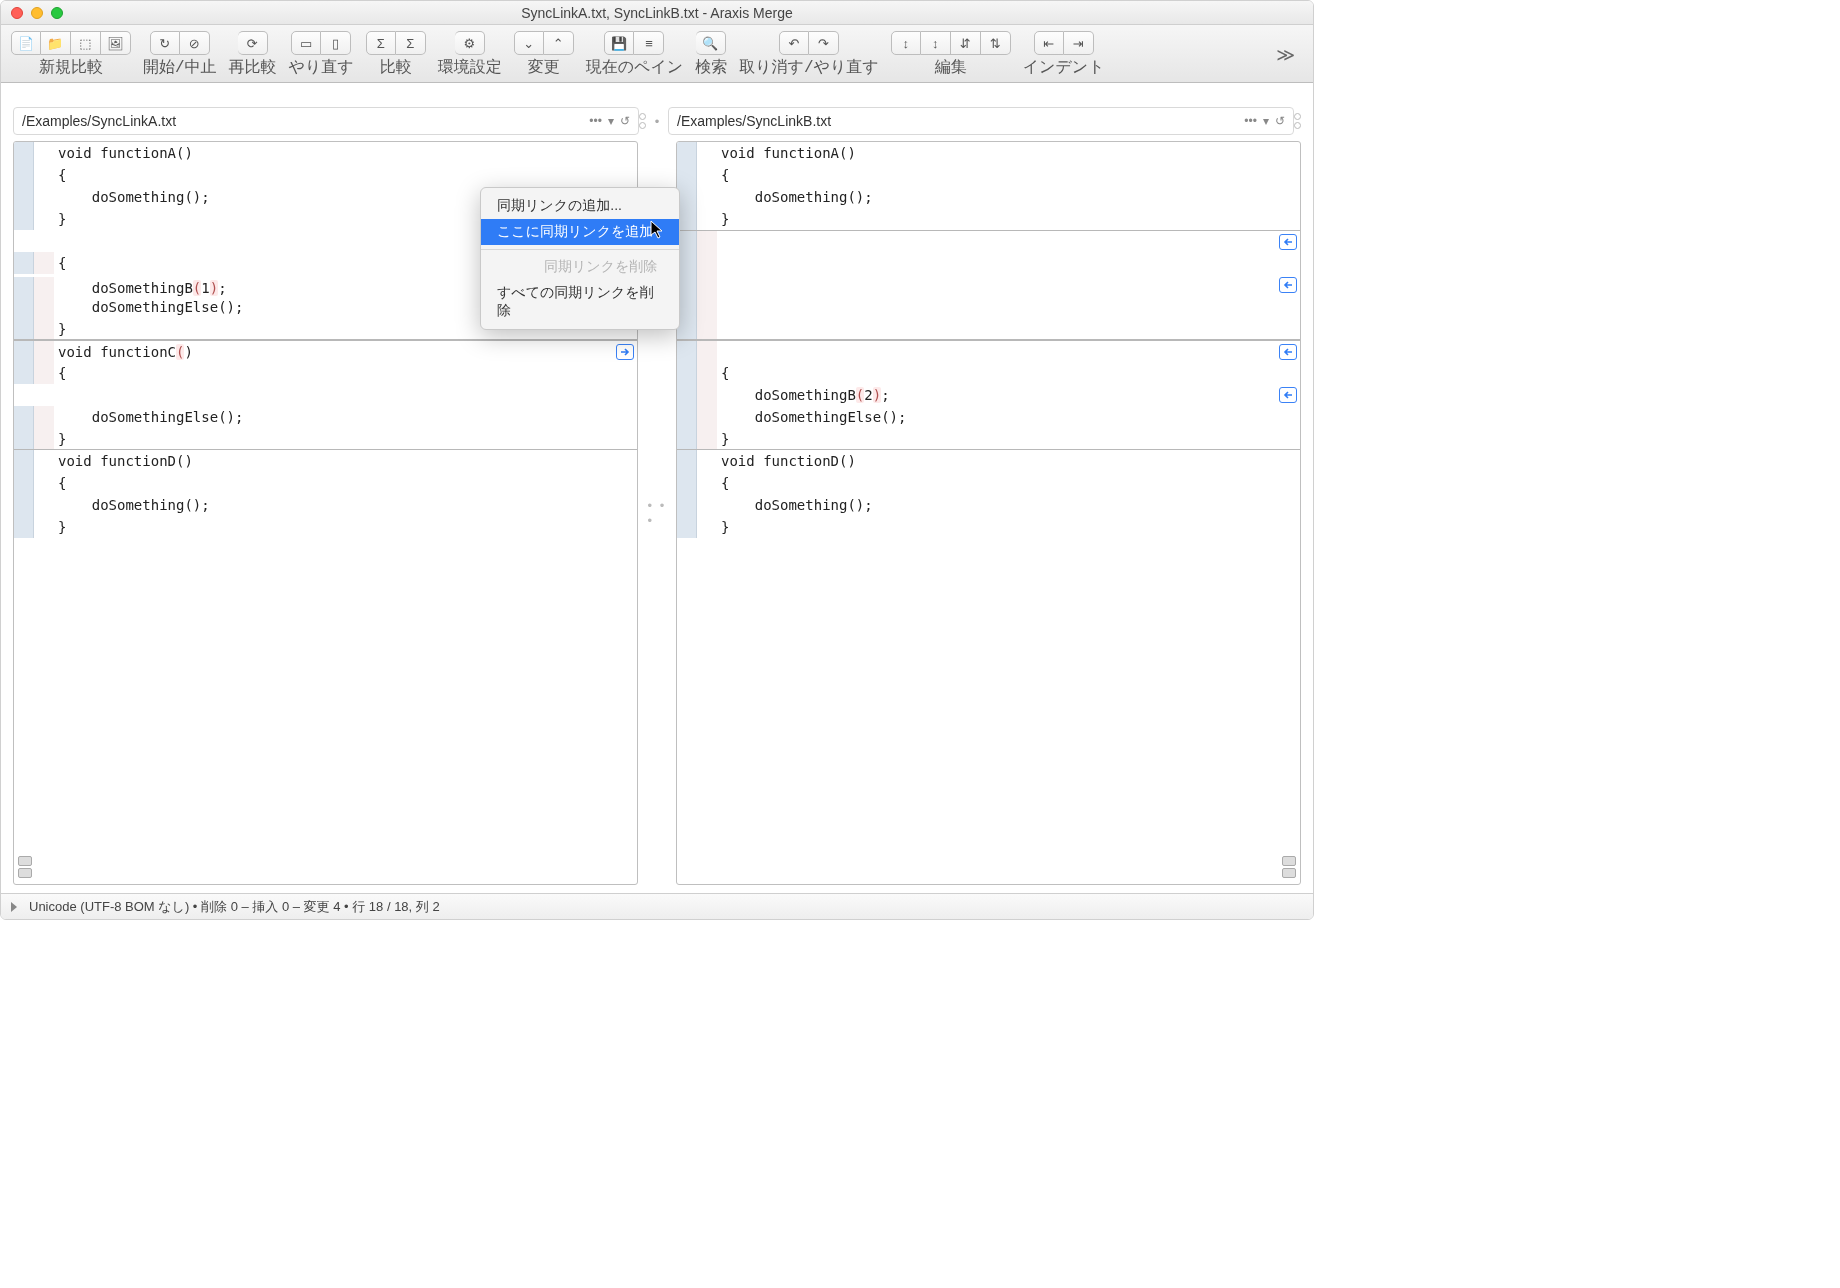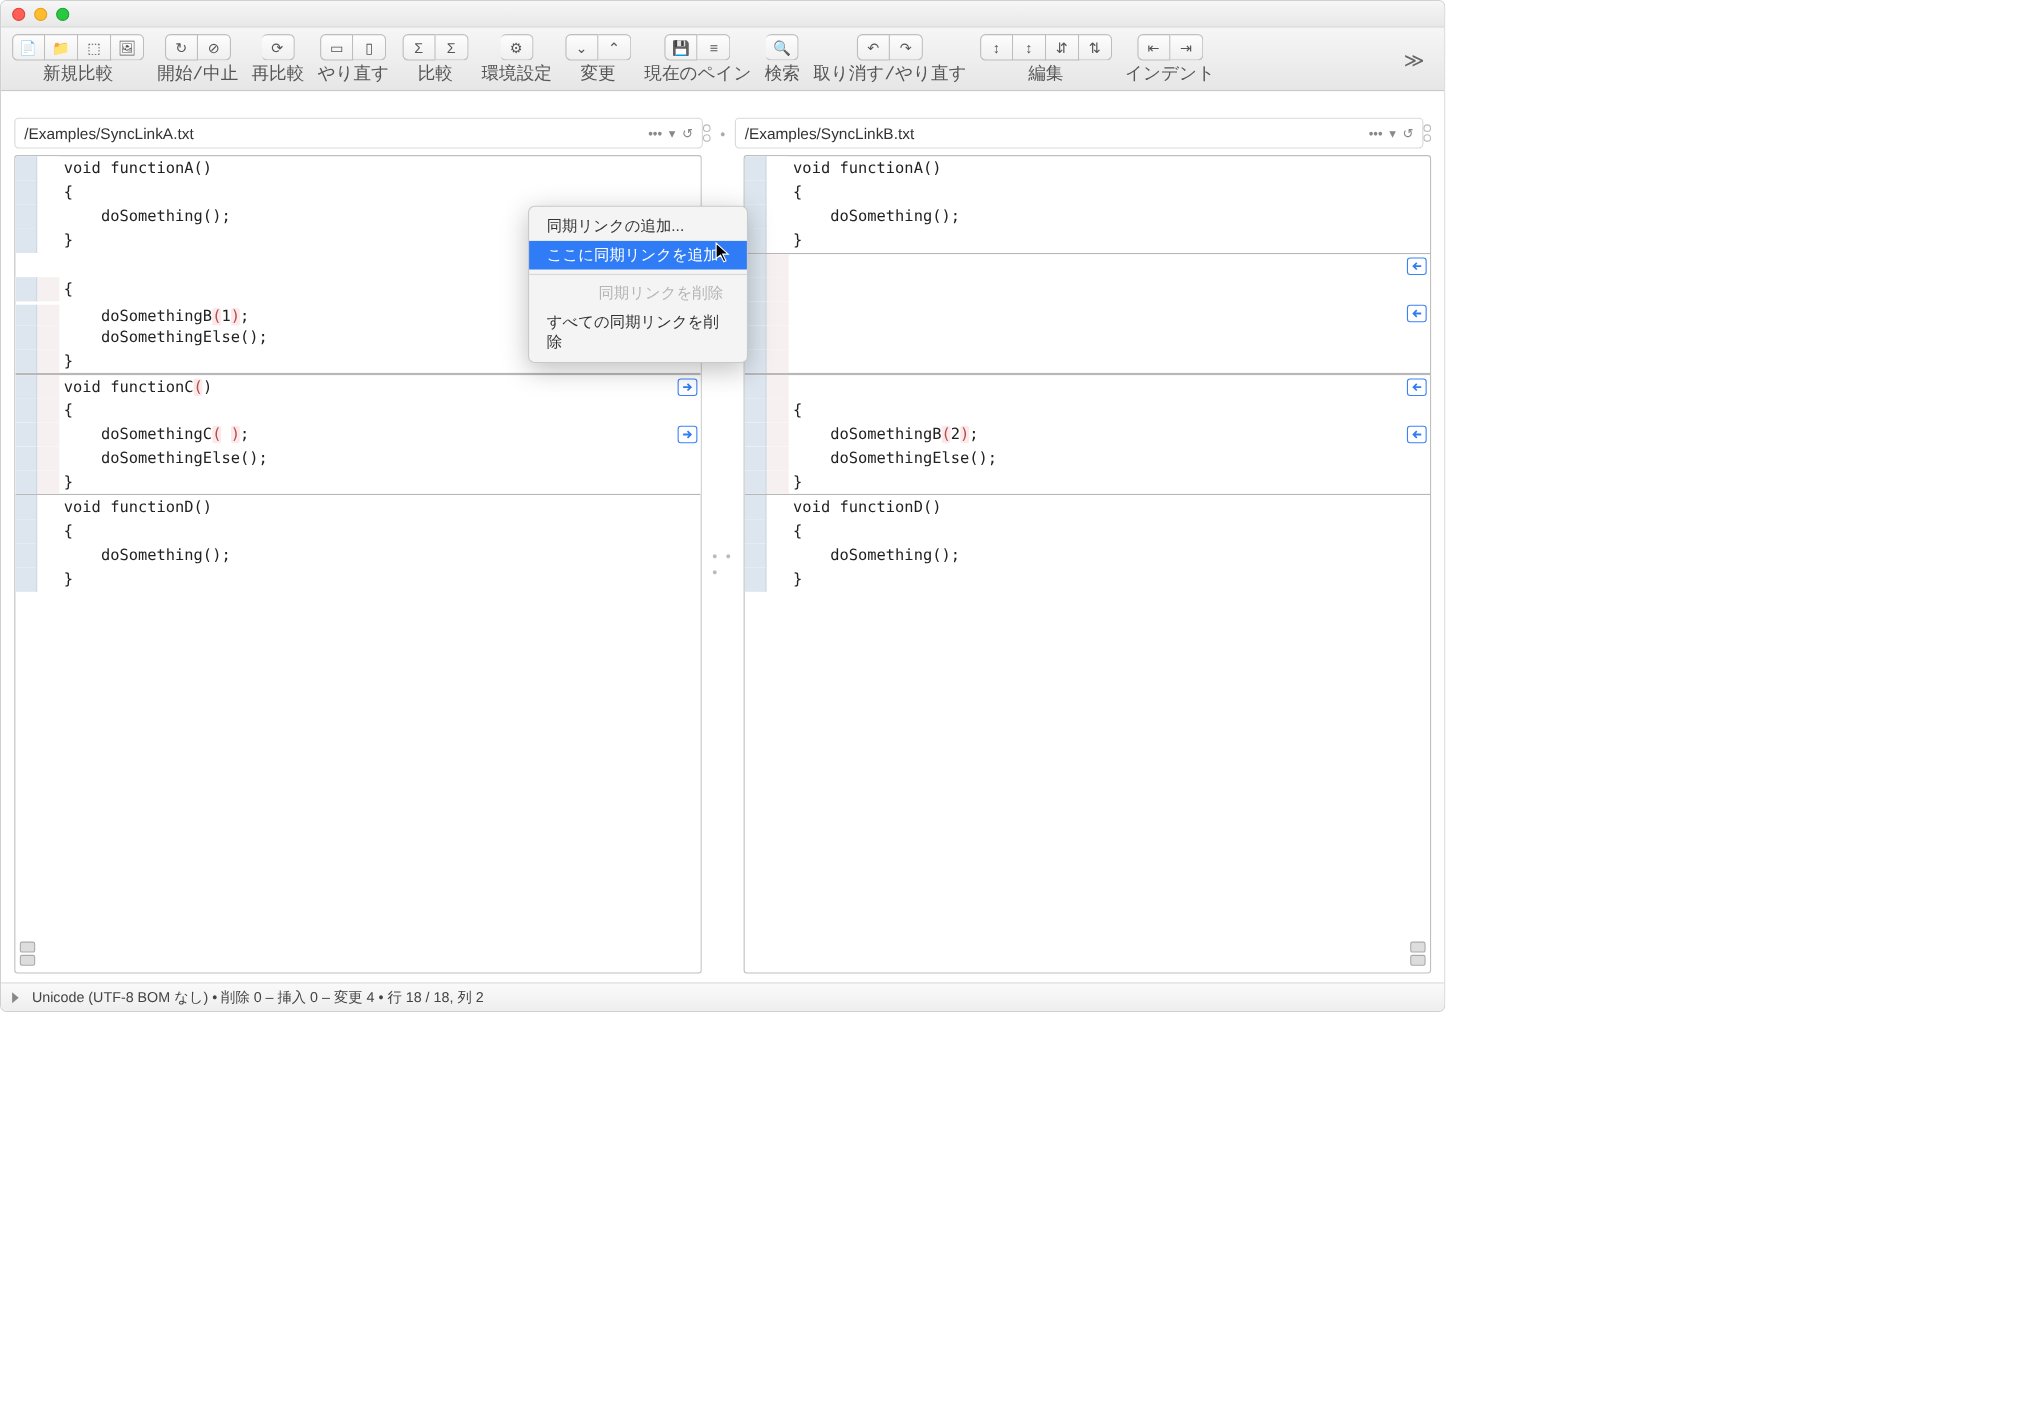"SyncLinkA.txt, SyncLinkB.txt - Araxis" div.title { html: none -> <div>SyncLinkA.txt, SyncLinkB.txt - Araxis Merge</div> }
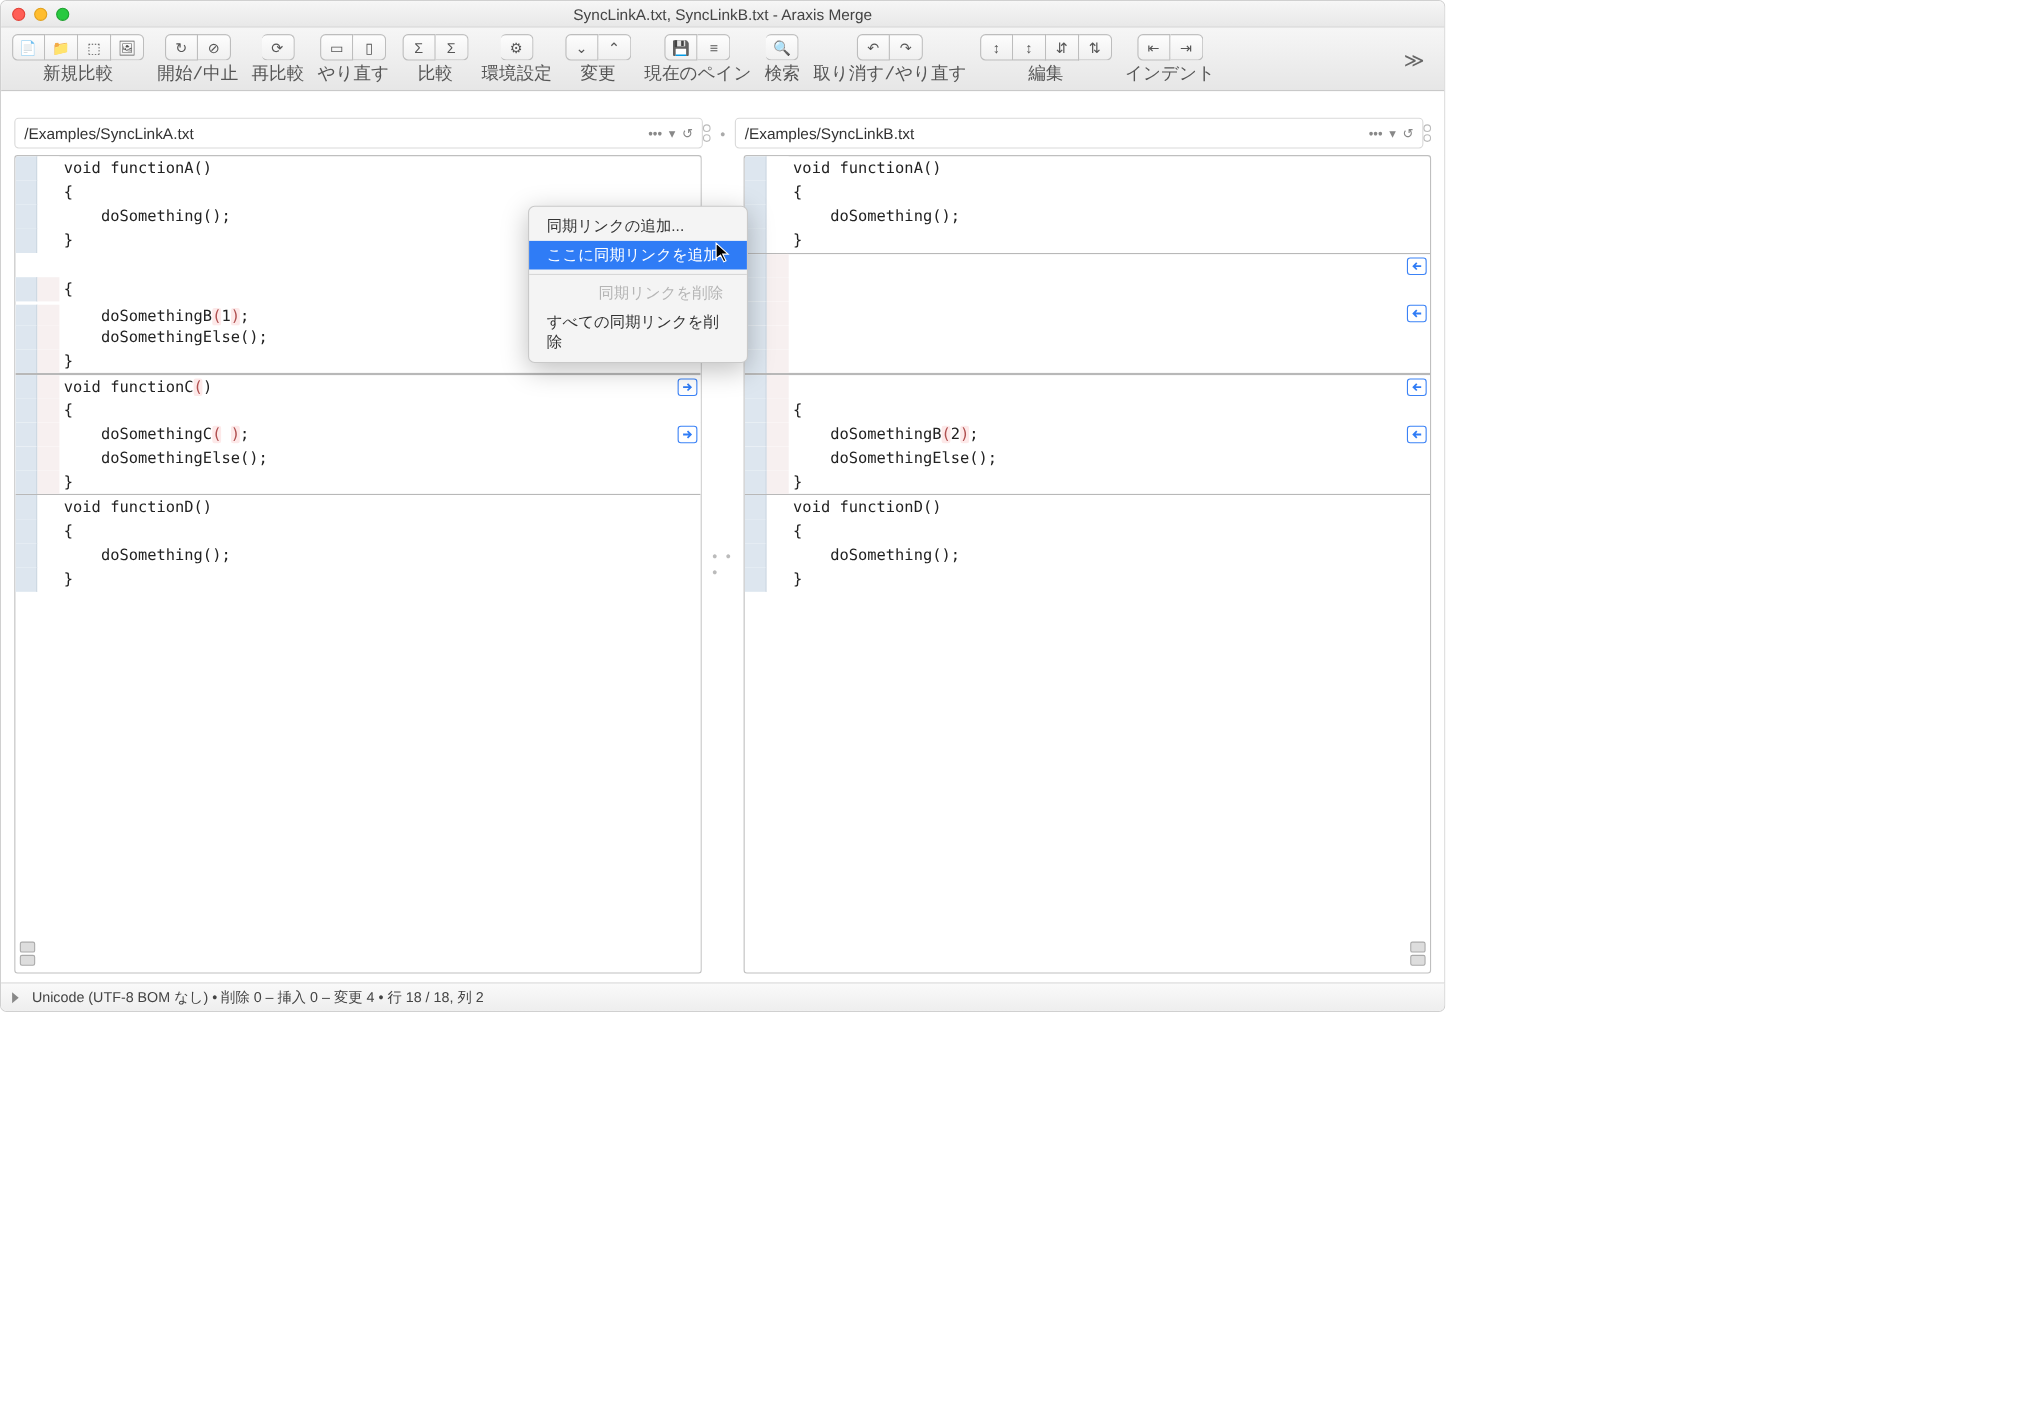"doSomethingC( );" div.codeline { html: <div> <div></div> <div></div> <div> doSomethingC<span>(</span> <span>)</span>;</div> <div> <svg> <path></path> </svg> </div> </div> -> none }
